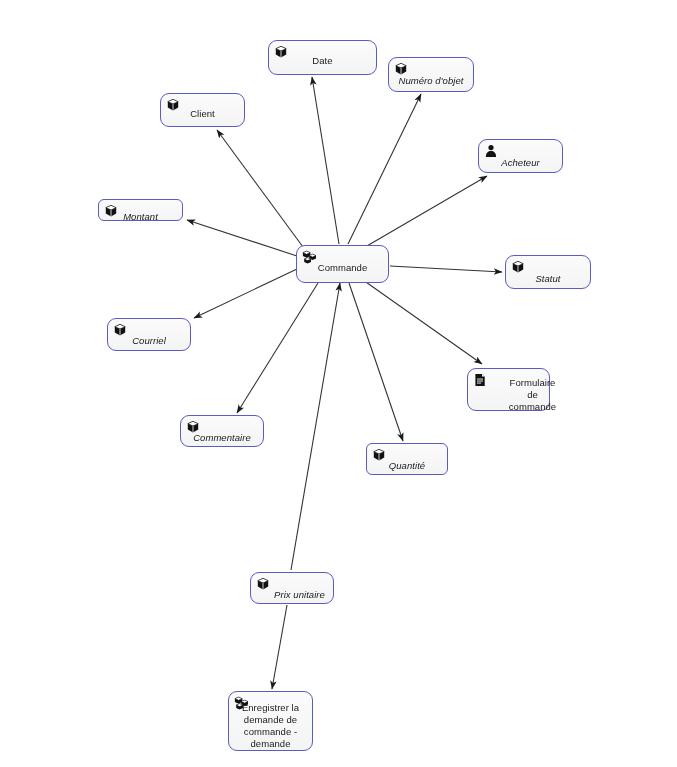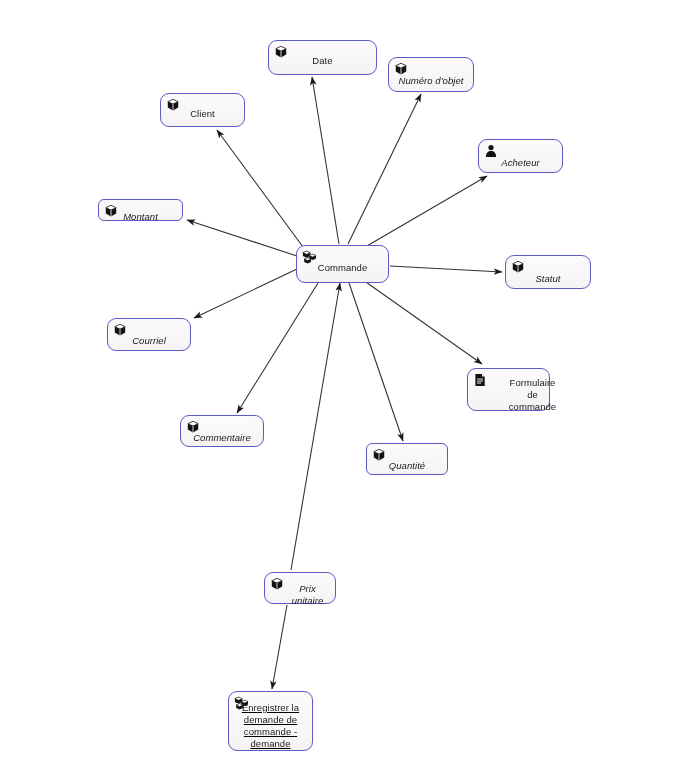"Prix unitaire" div.node { left: 264px -> 250px; width: 72px -> 84px }
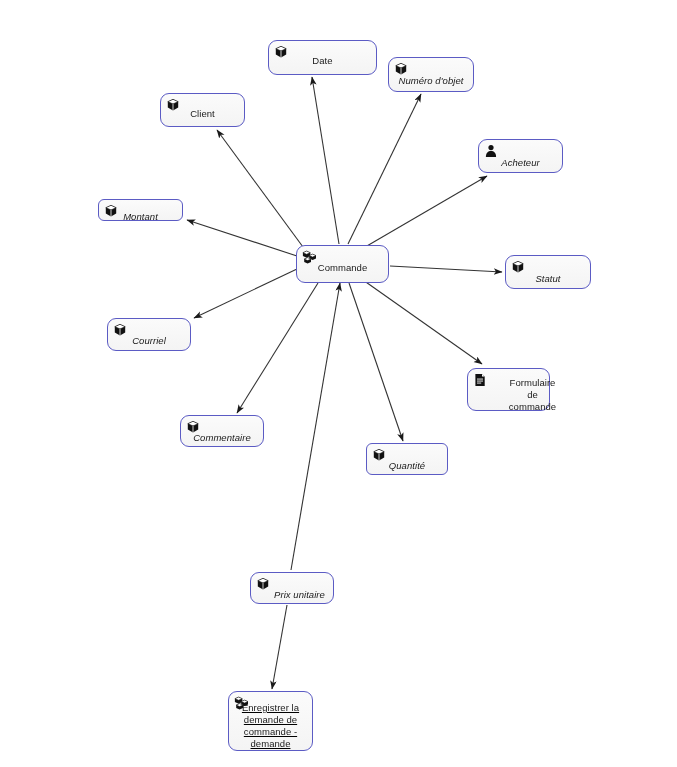"Enregistrer la" div.node { text-decoration: underline -> none }
